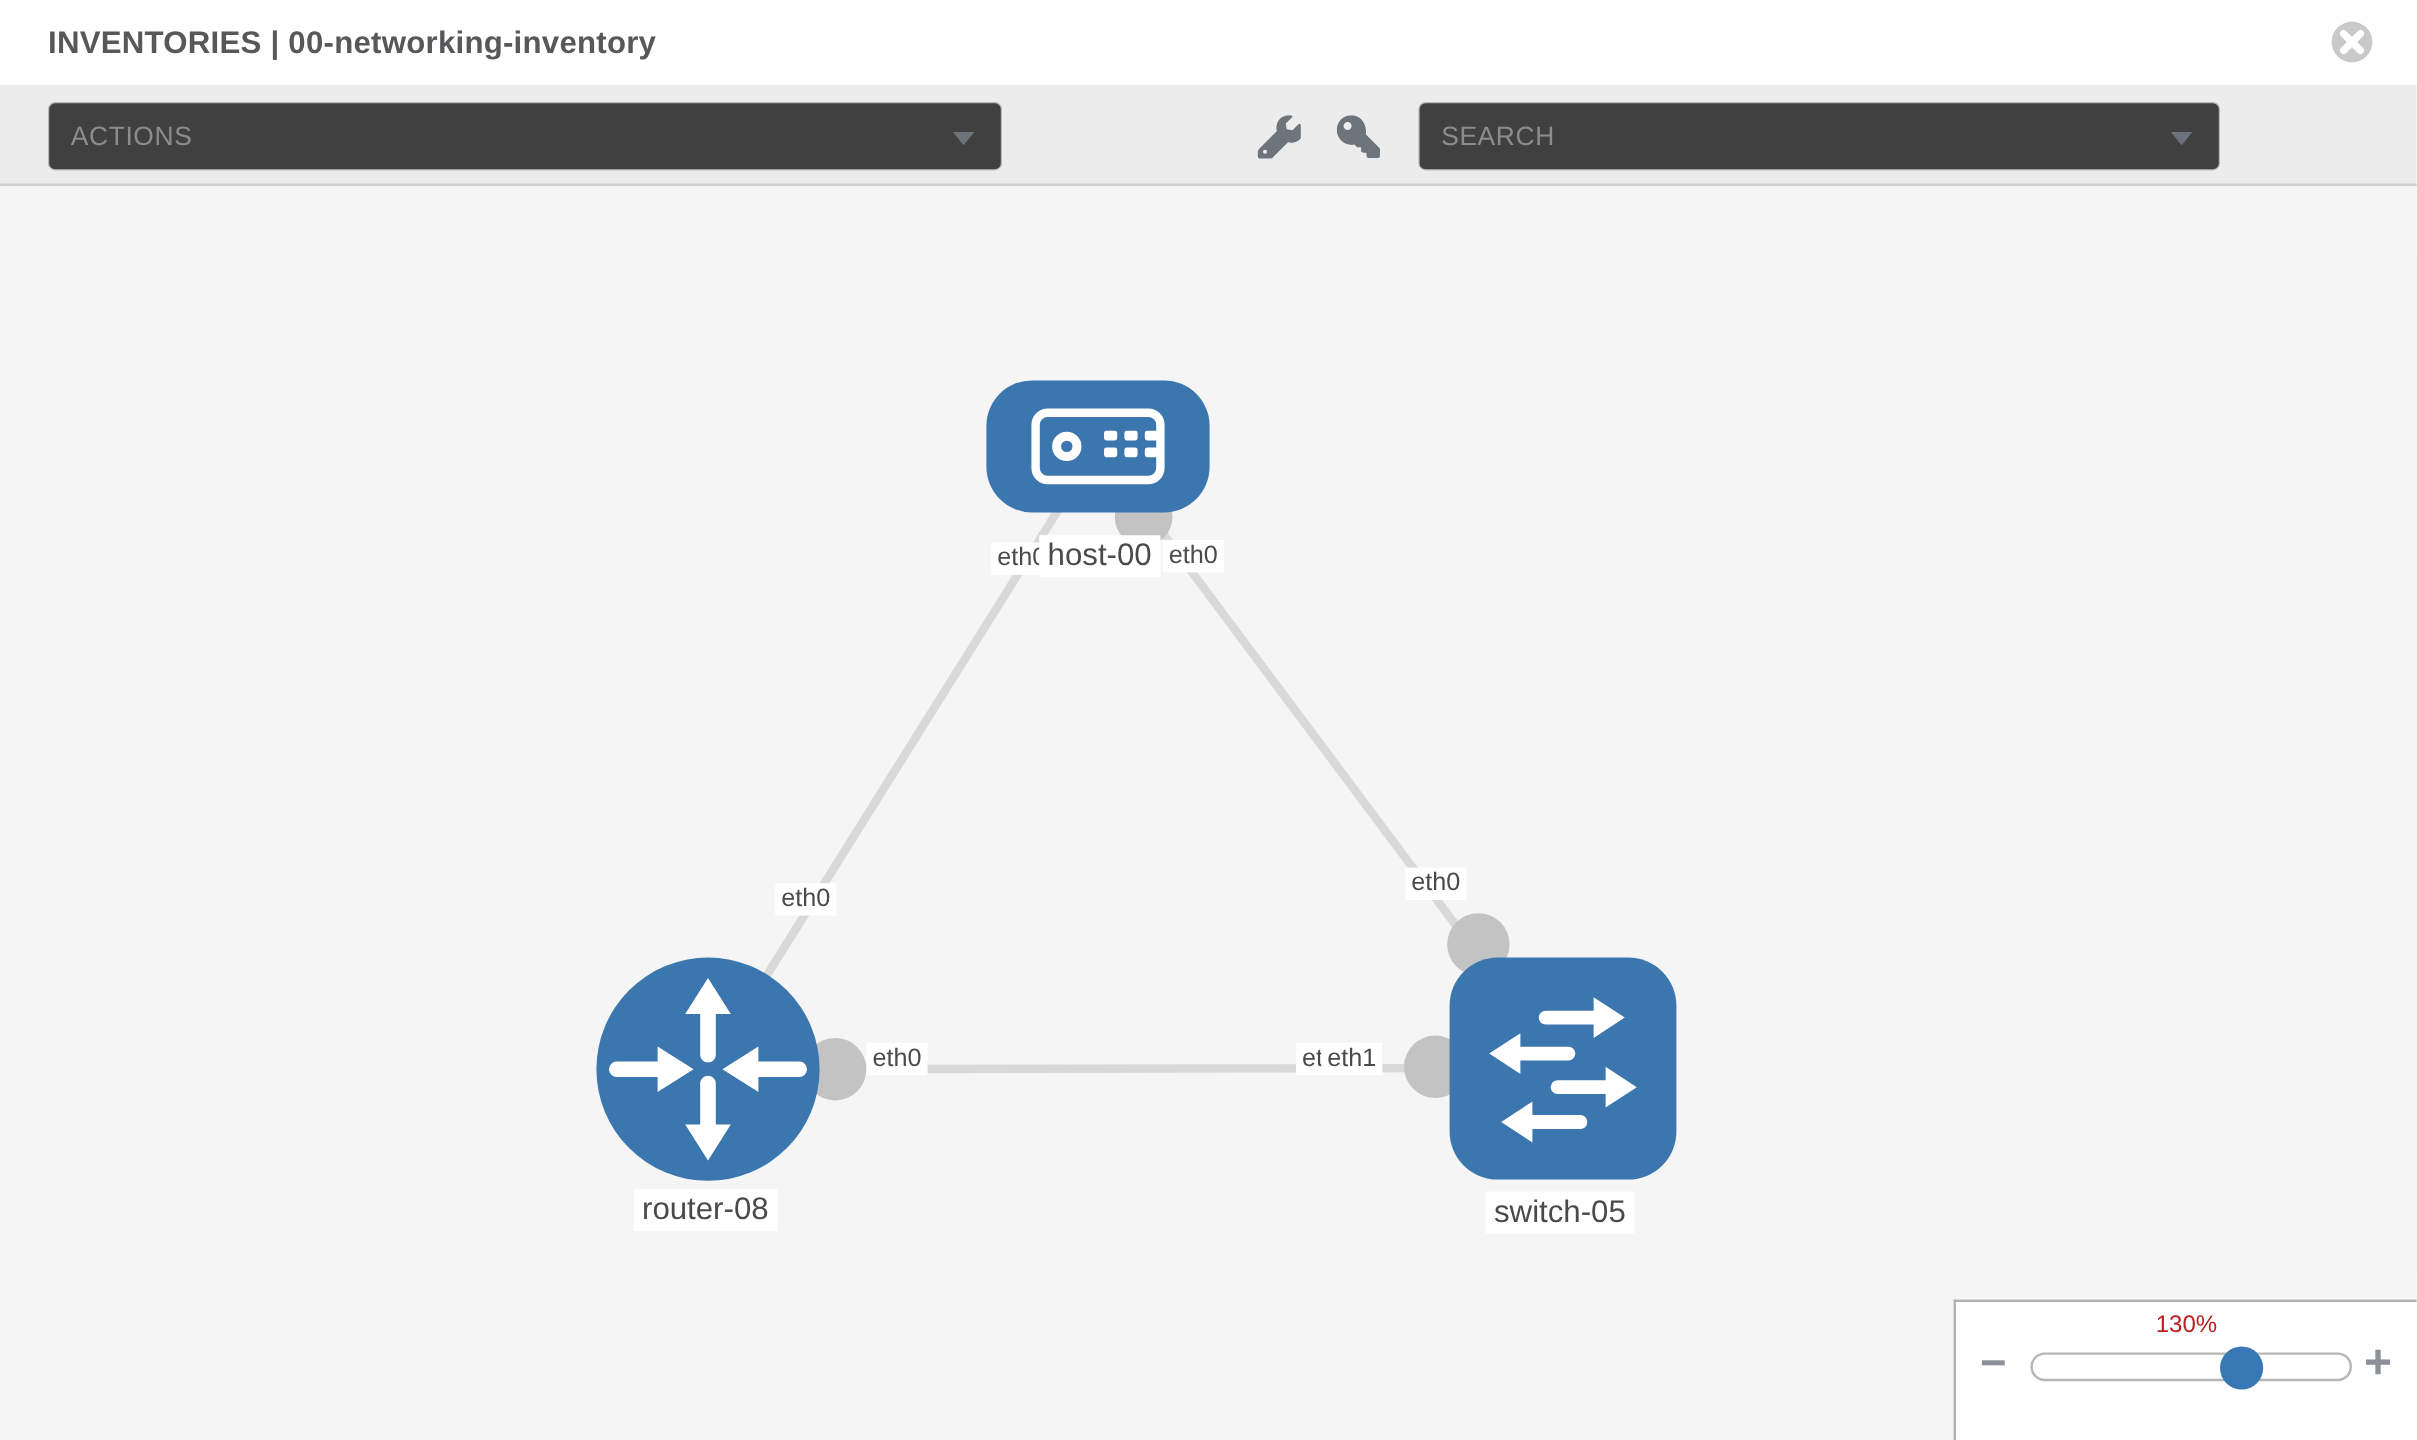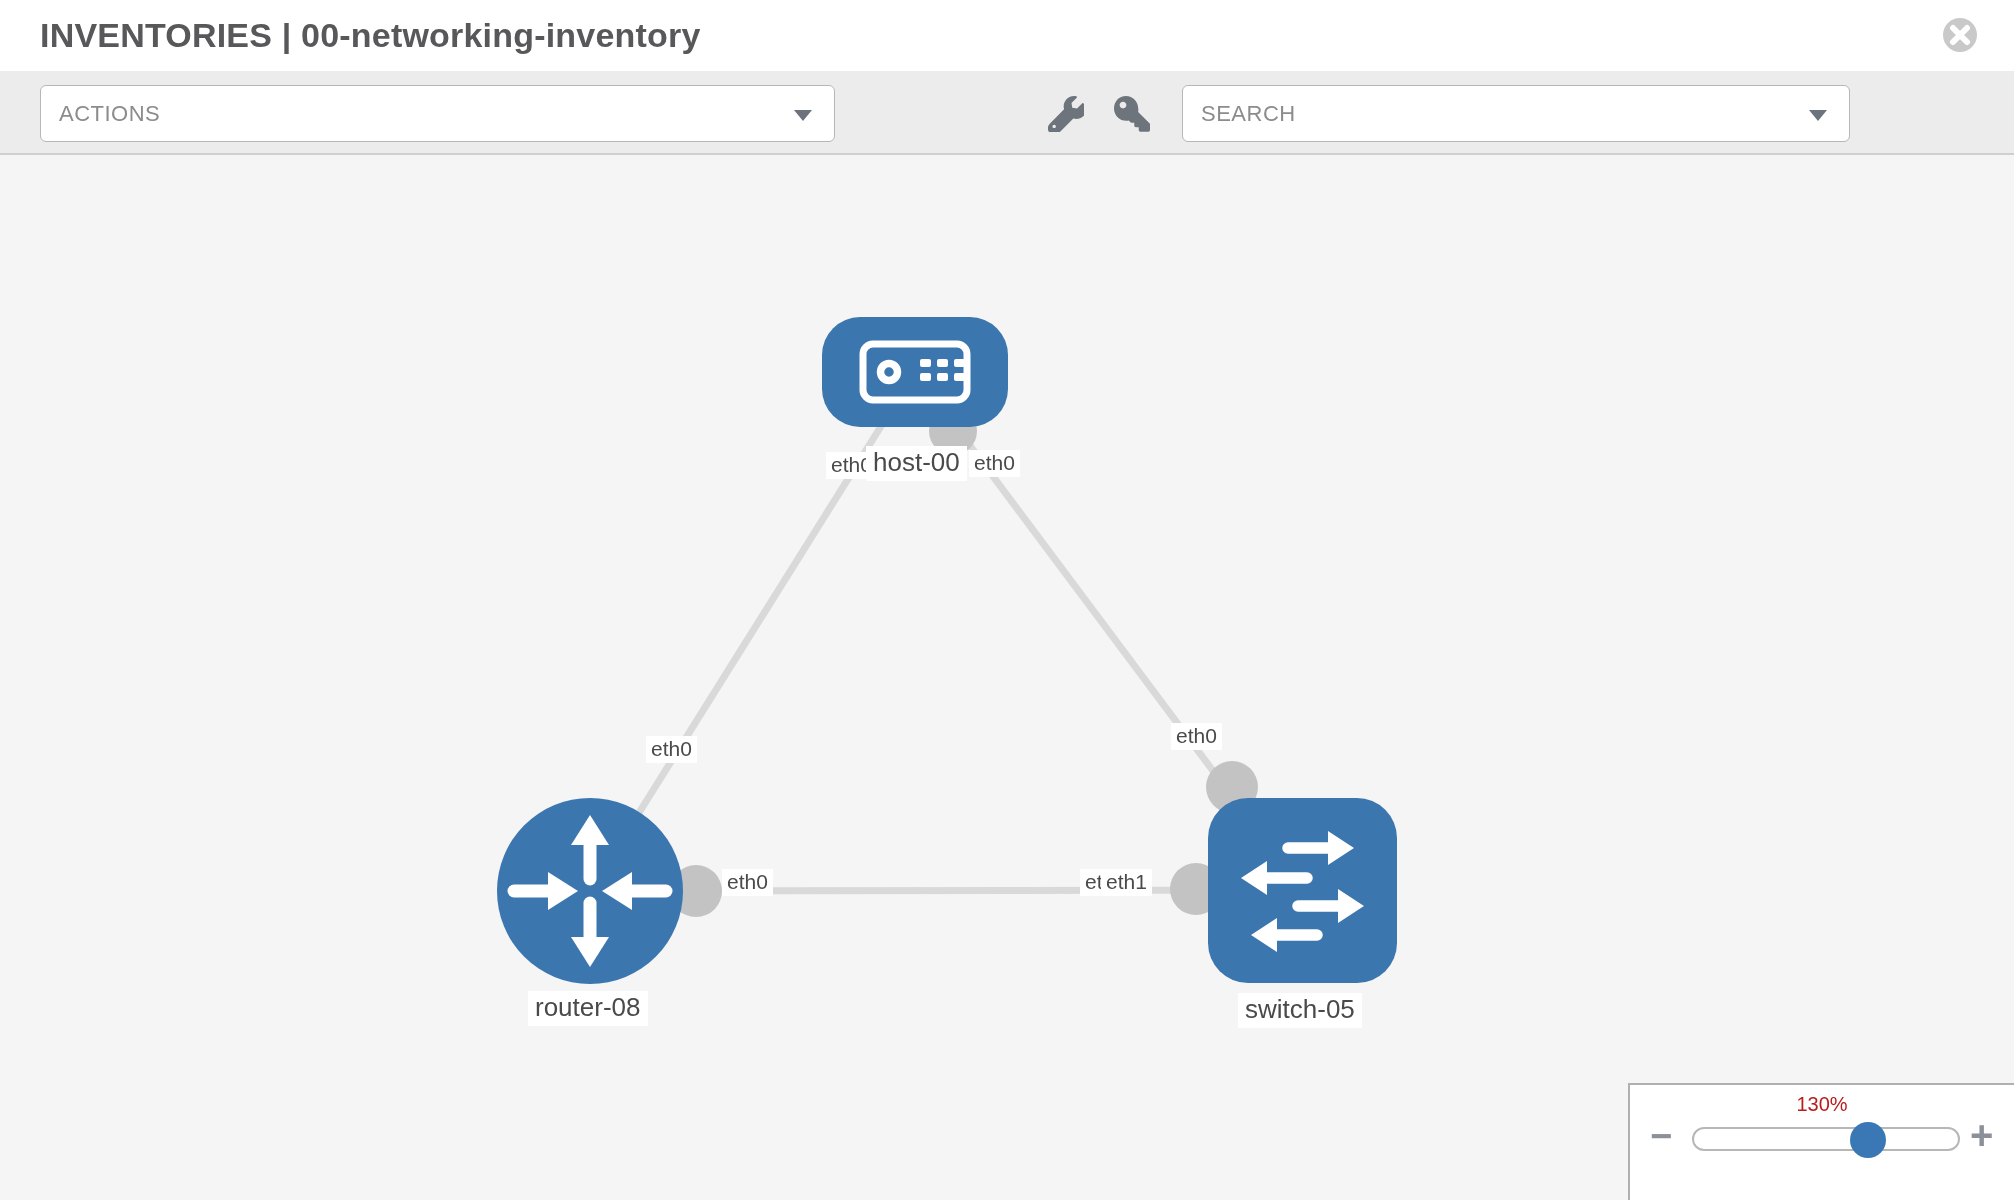"INVENTORIES | 00-networking-inventory" .header-title { font-size: 34px -> 26px }
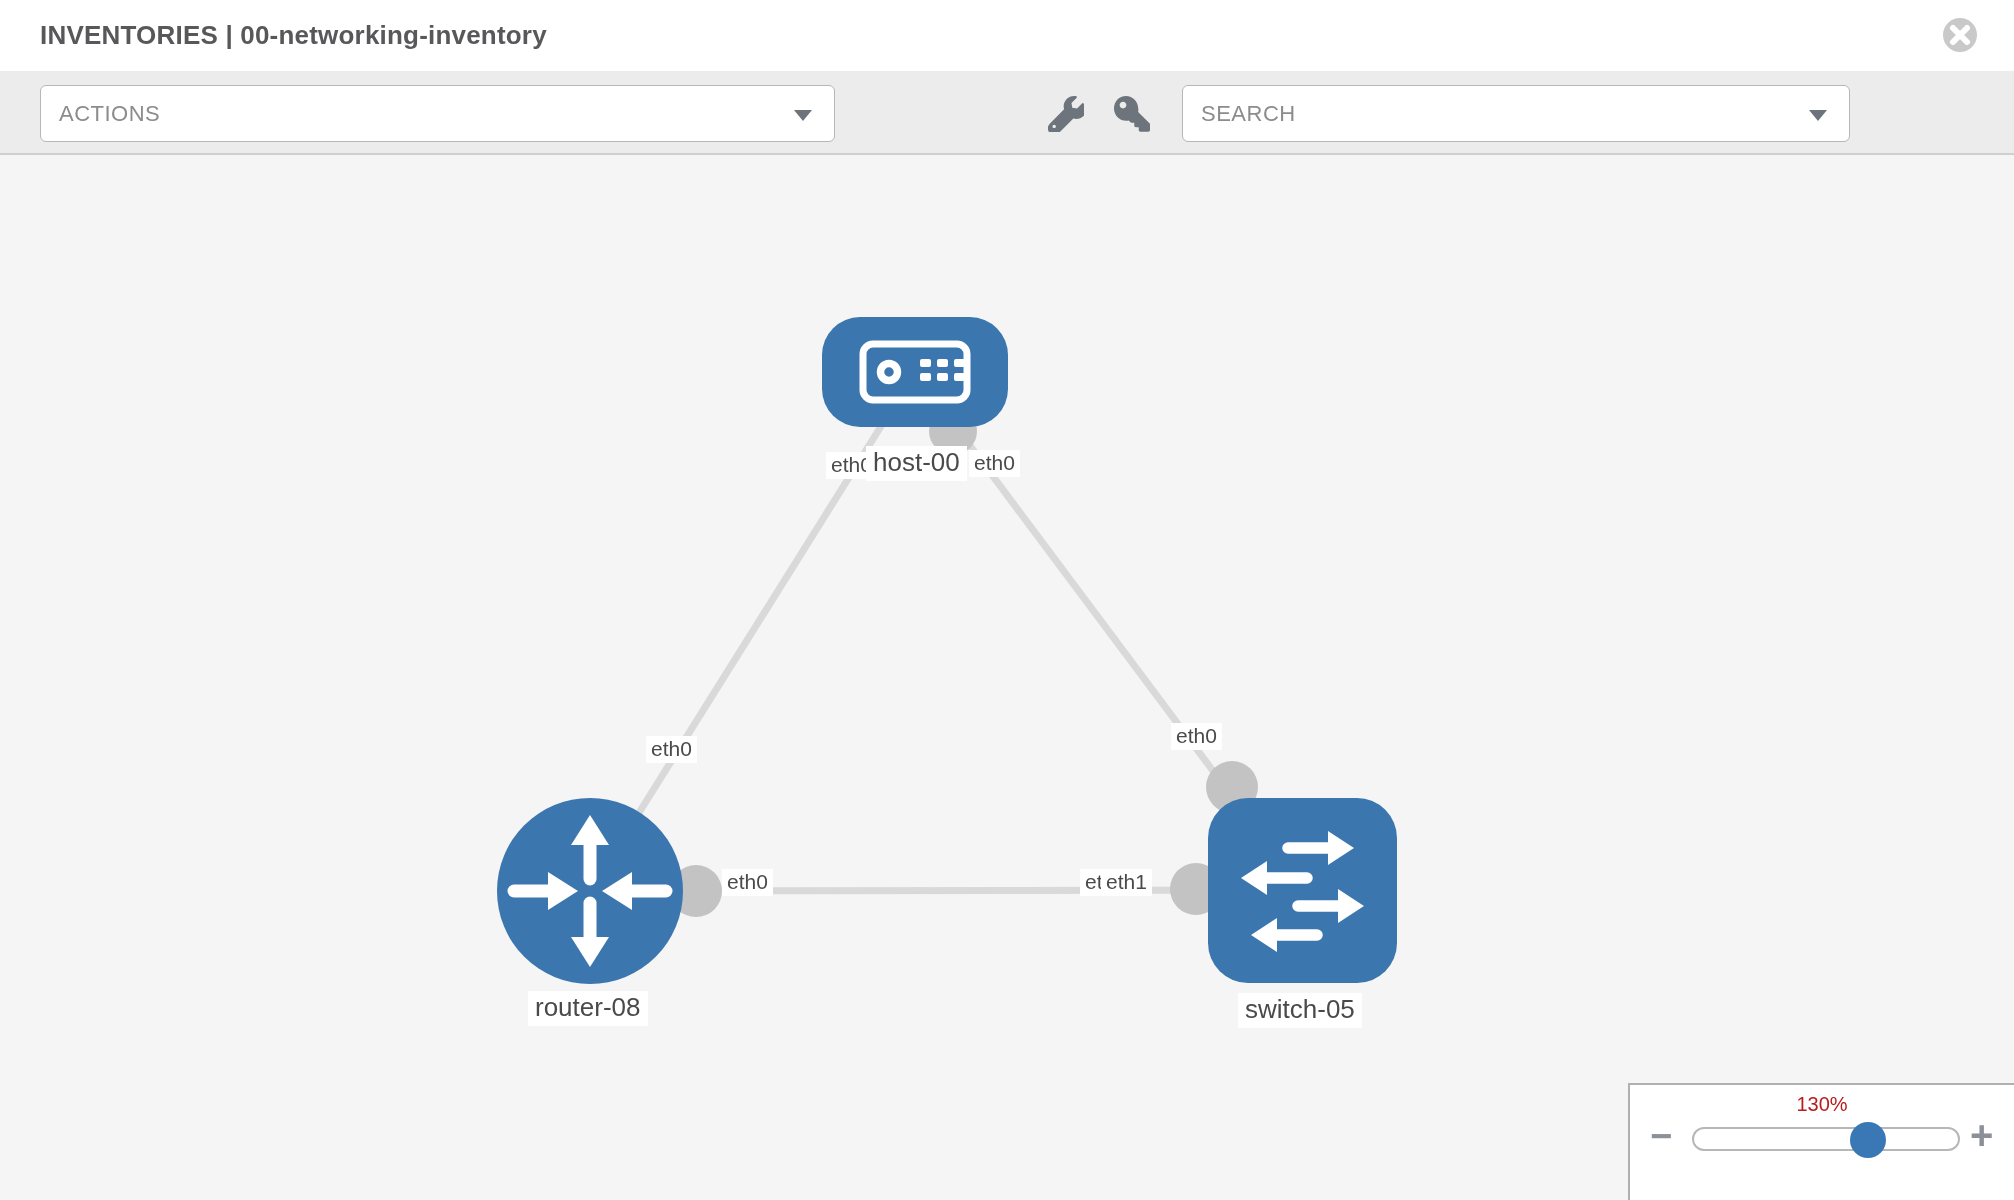"ACTIONS" .select-box { background: #ffffff -> #404040 }
